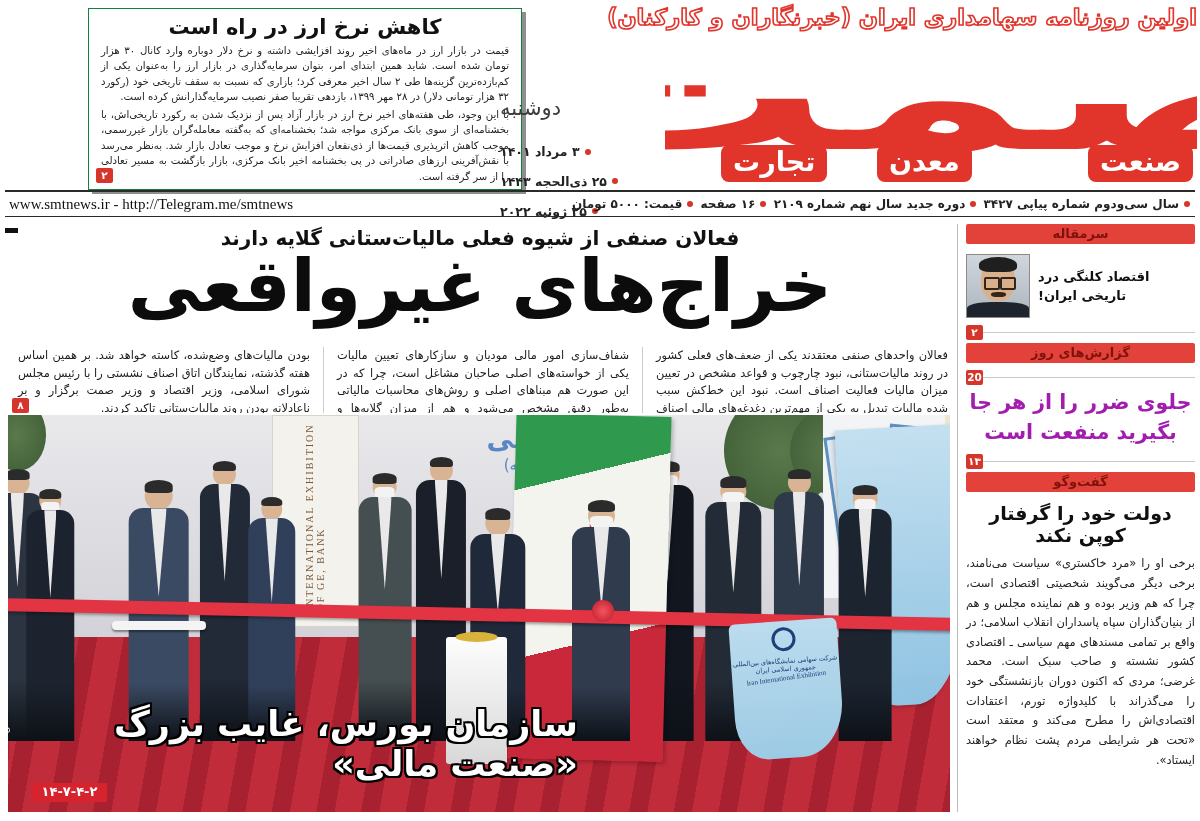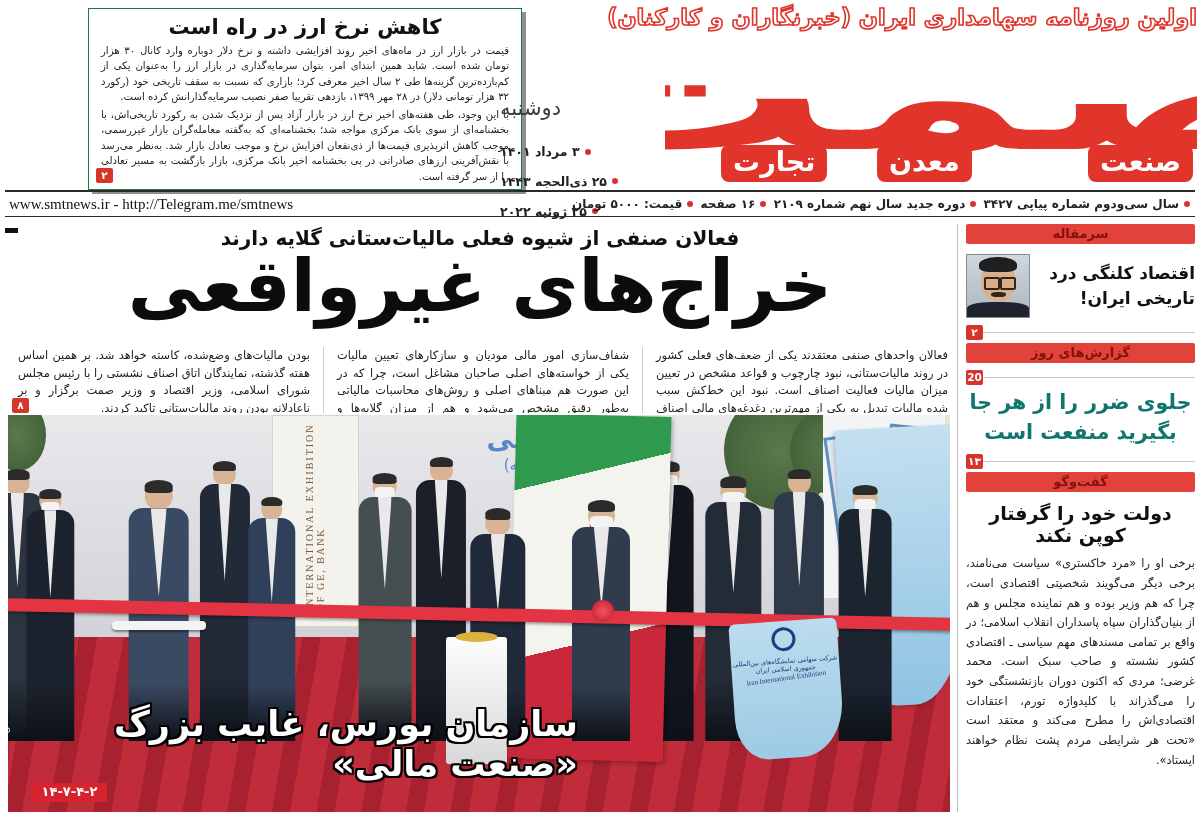"اقتصاد کلنگی درد تاریخی ایران!" .ed-title { font-size: 17px -> 13px; text-align: right -> left }
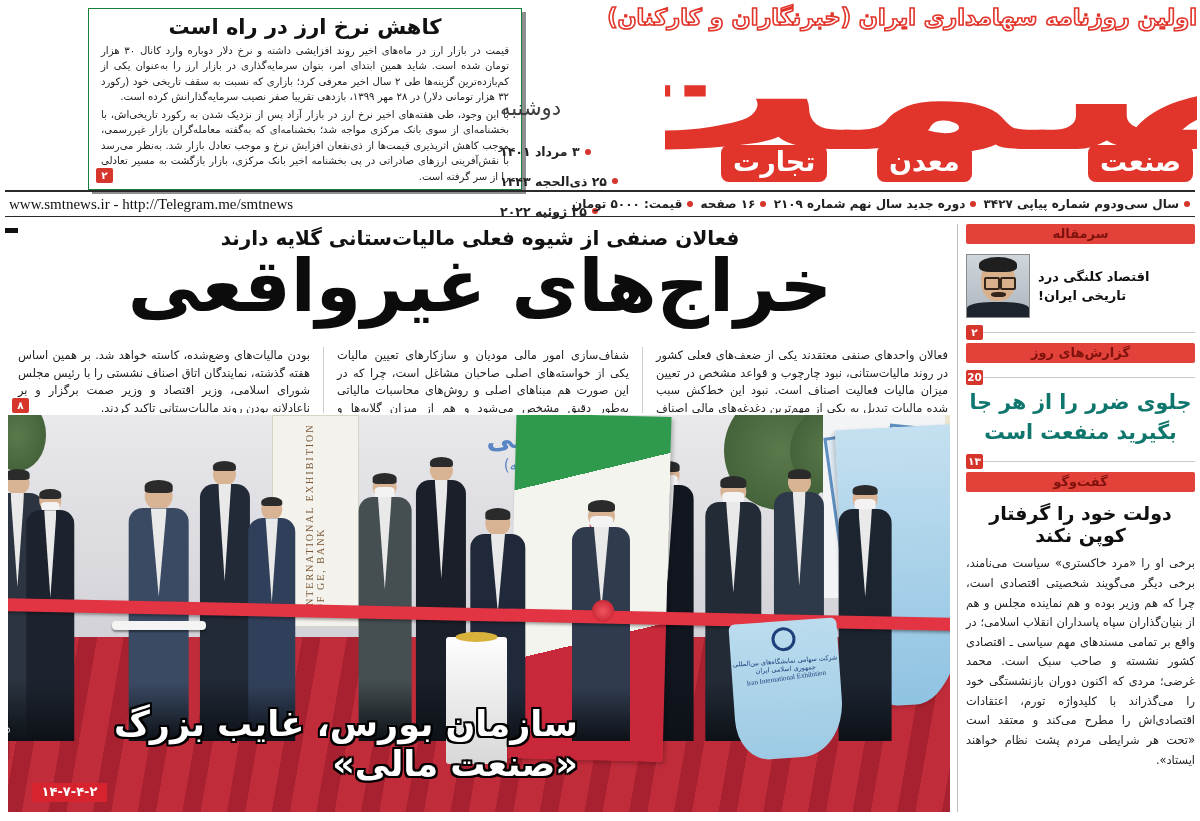"جلوی ضرر را از هر" .rep2 { color: #0f766e -> #a21caf }
